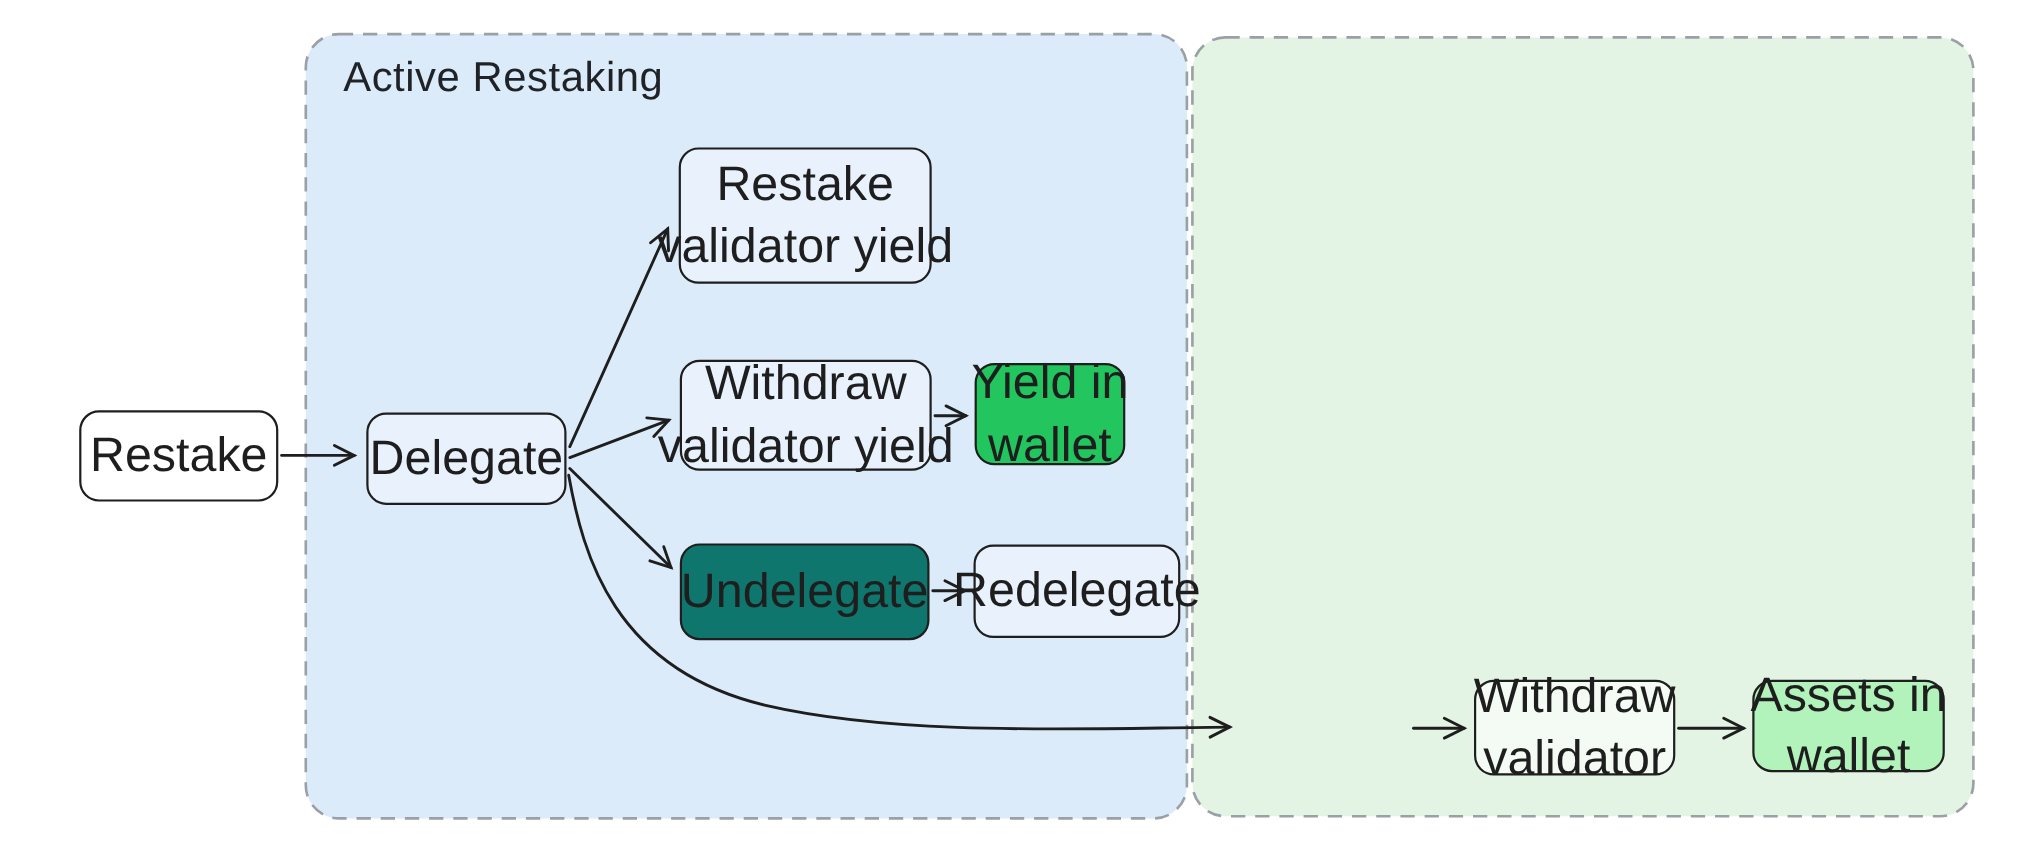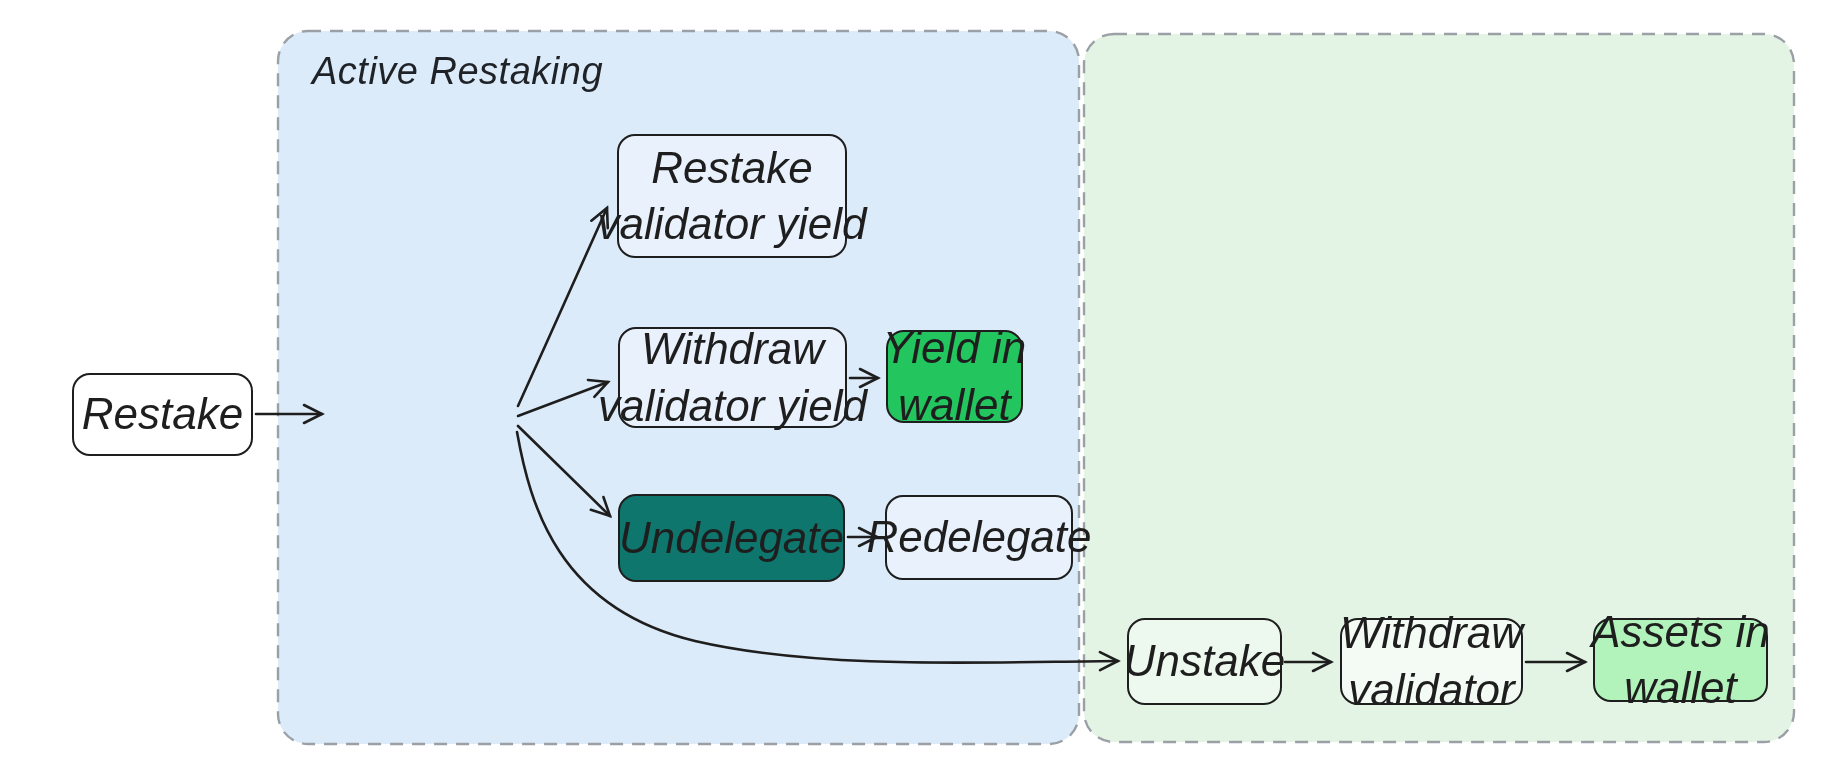"Active Restaking" .canvas { font-style: italic -> none }
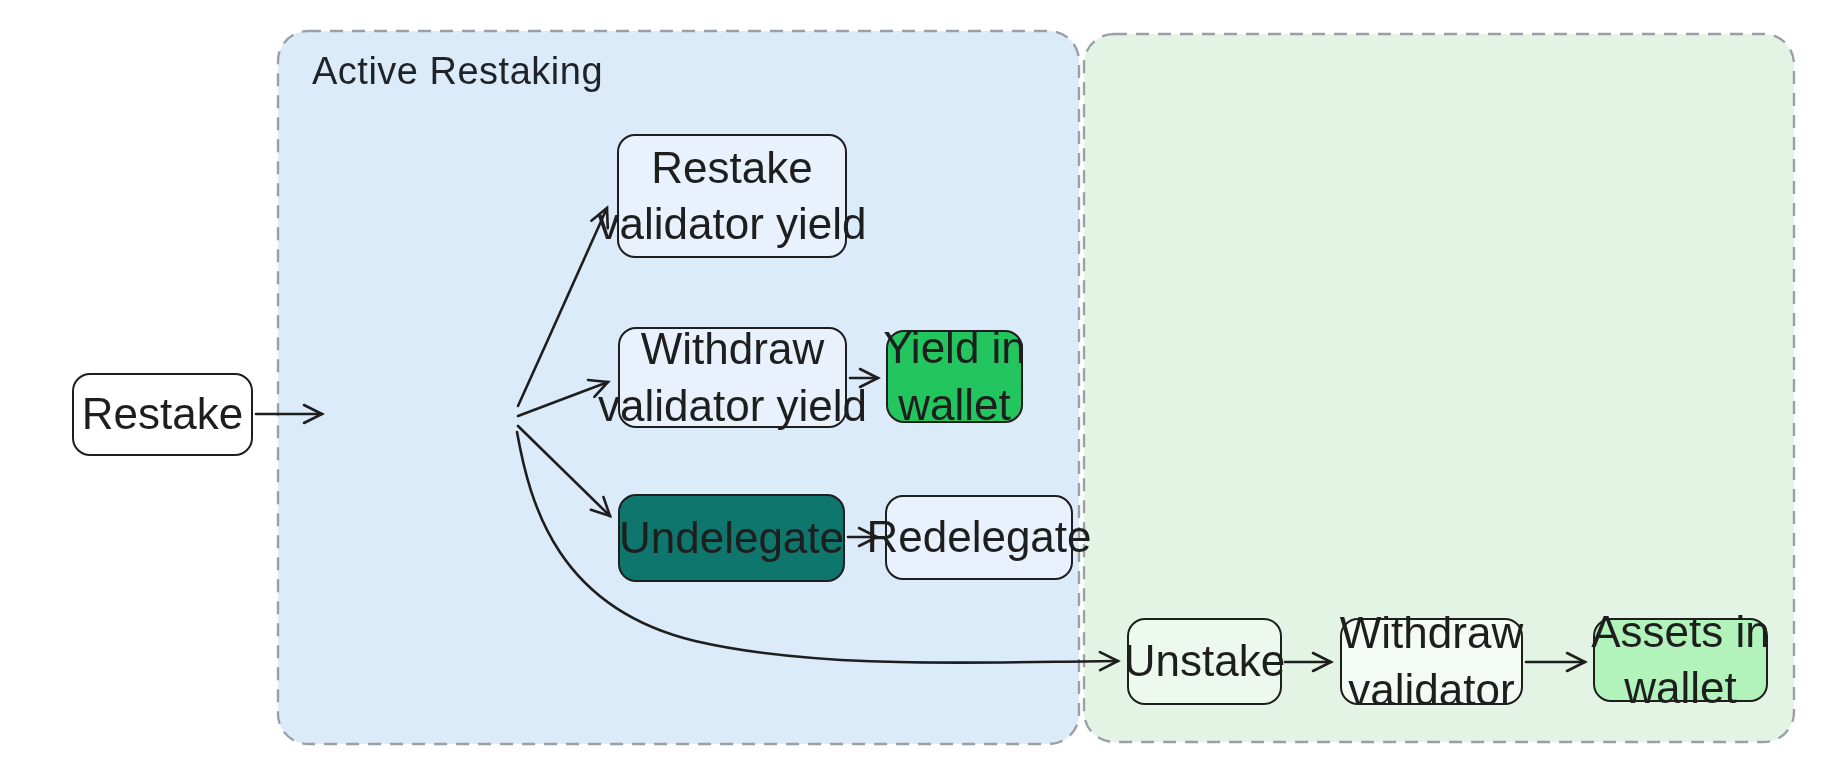"Delegate" div.node { html: none -> <div> <span>Delegate</span> </div> }
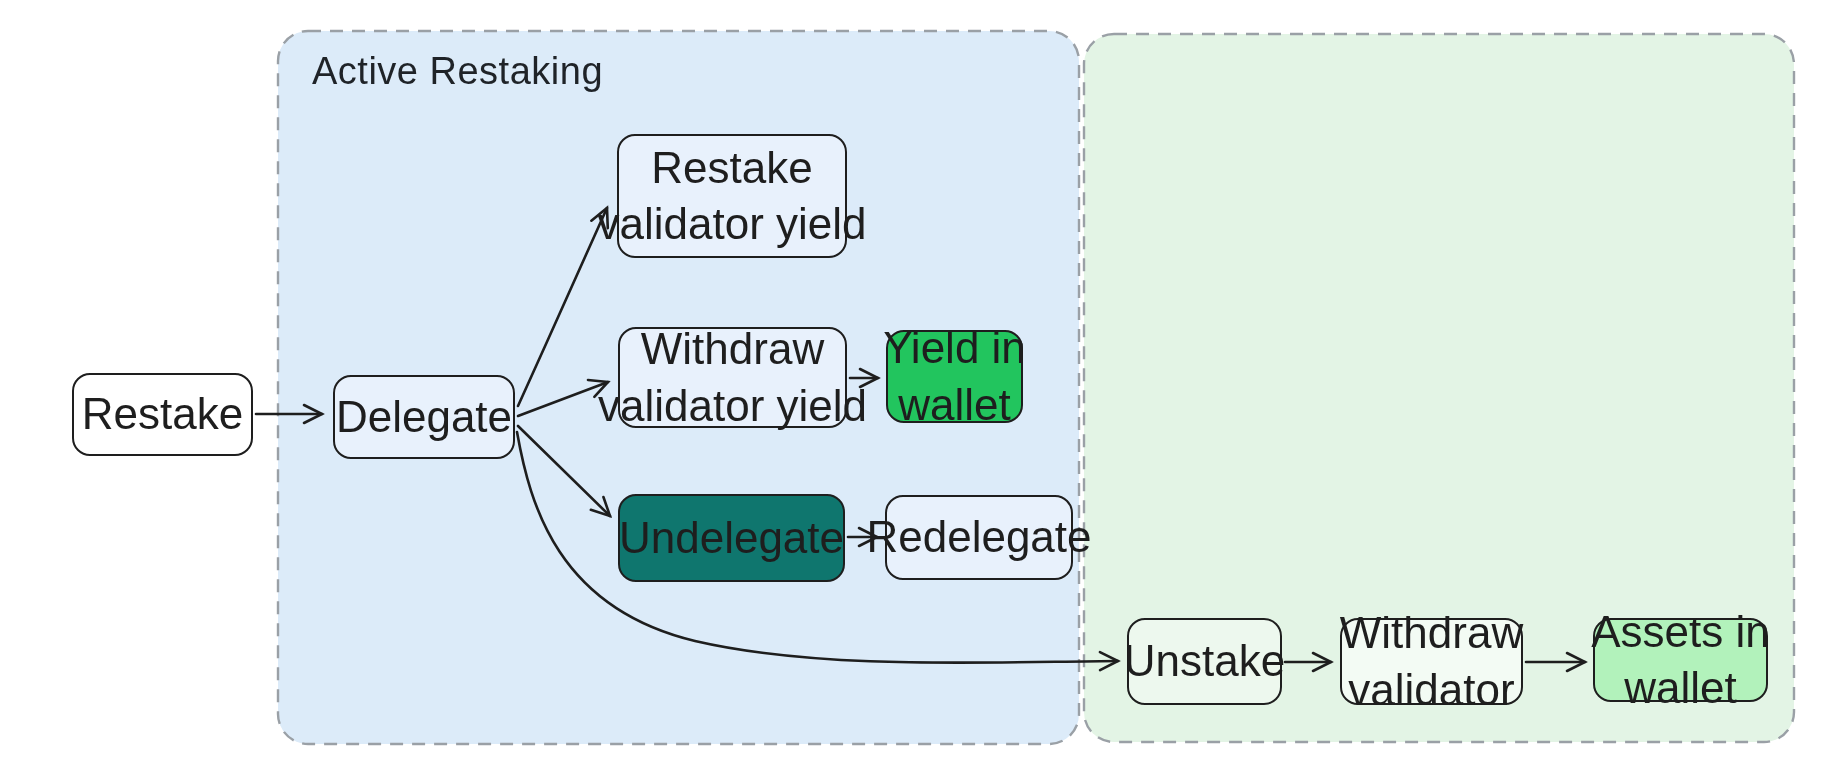"Unstake" div.node { html: <div> <span>Unstake</span> </div> -> none }
